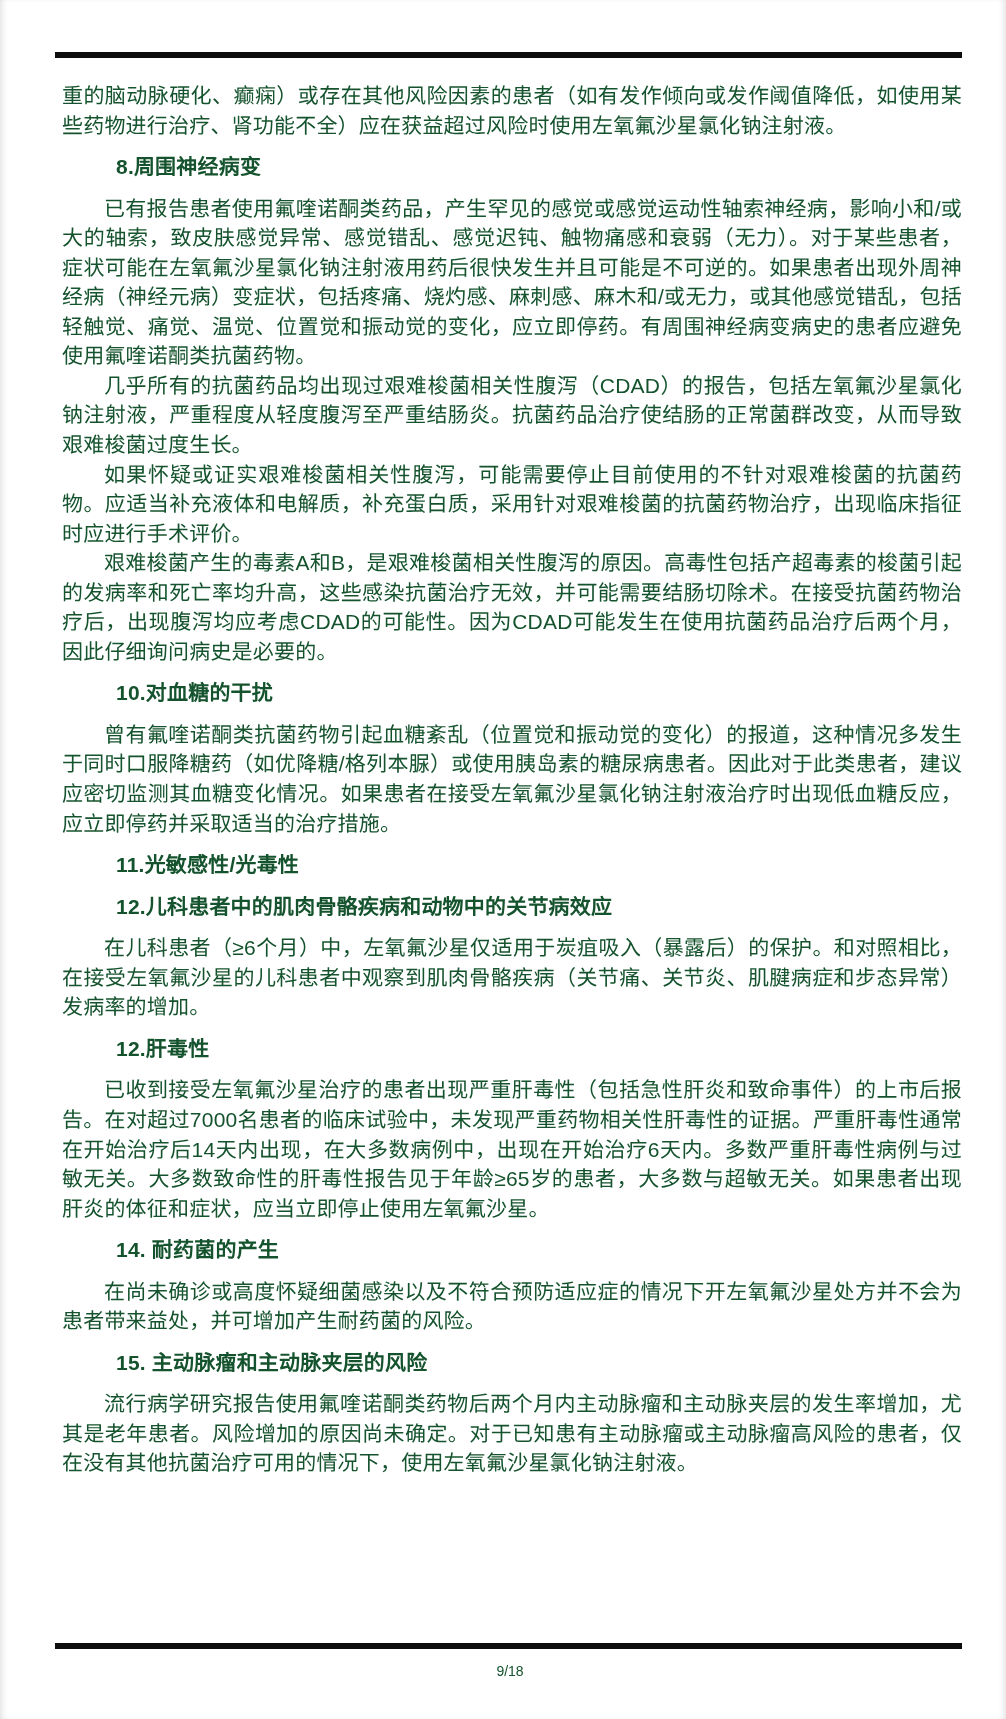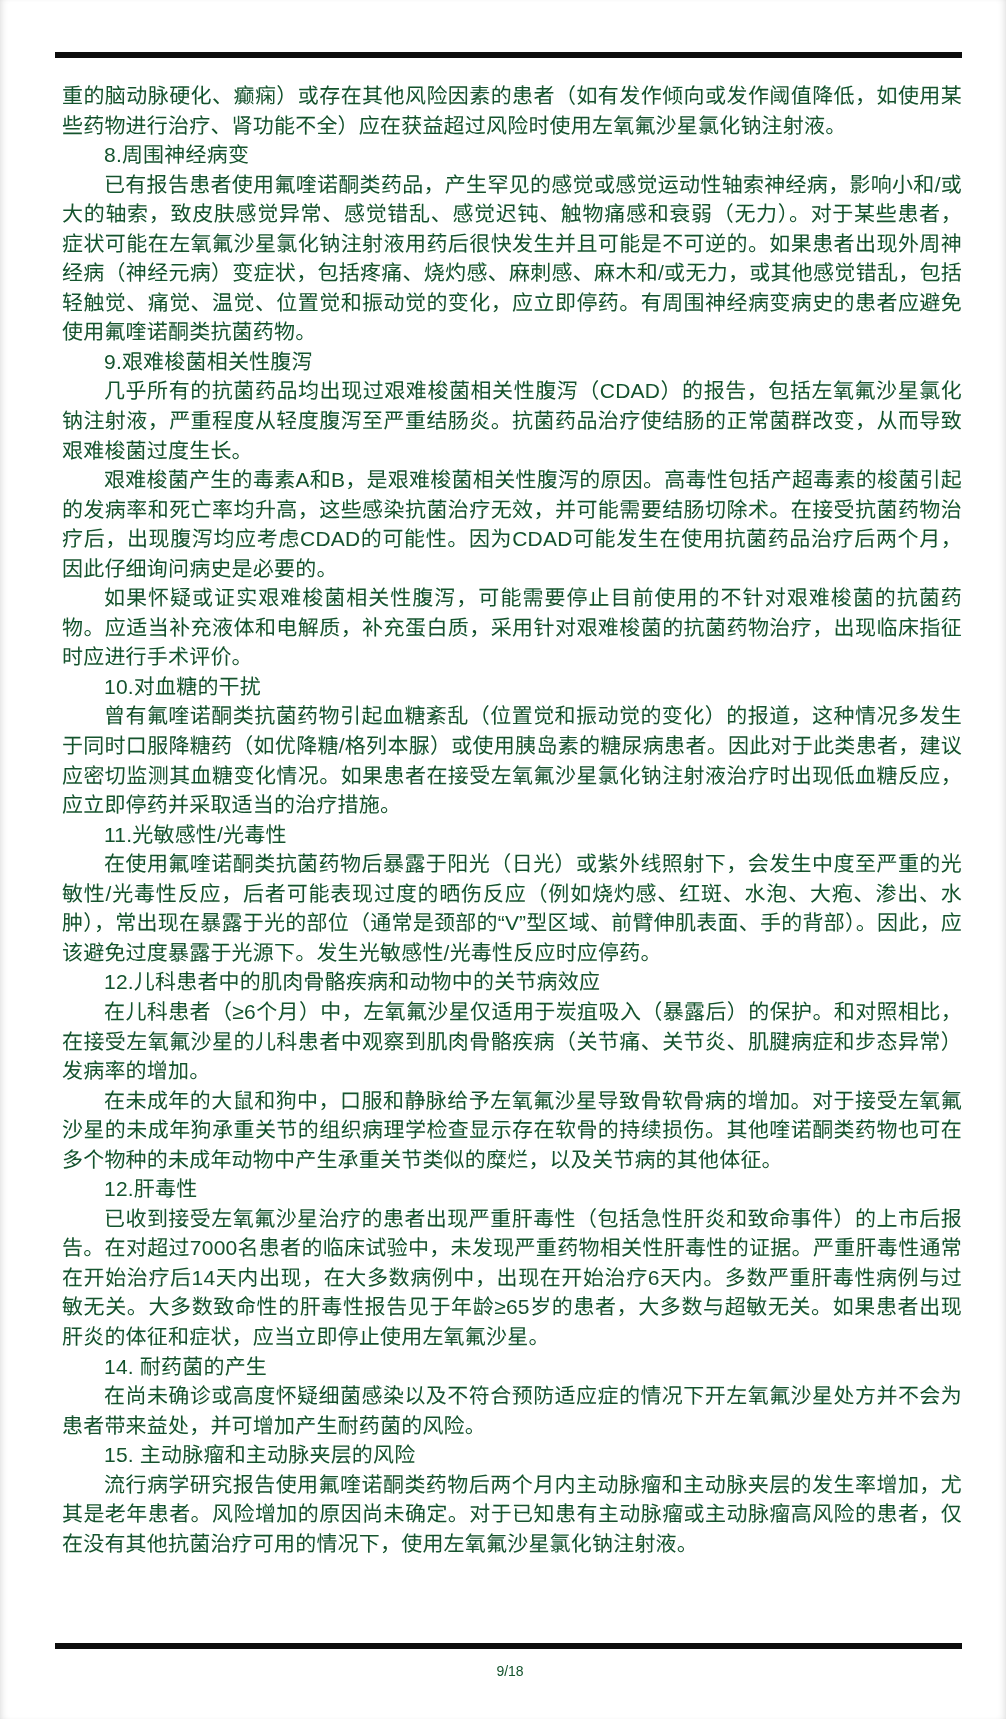"8.周围神经病变" .heading { font-weight: normal -> bold; margin: 0 -> 12px }
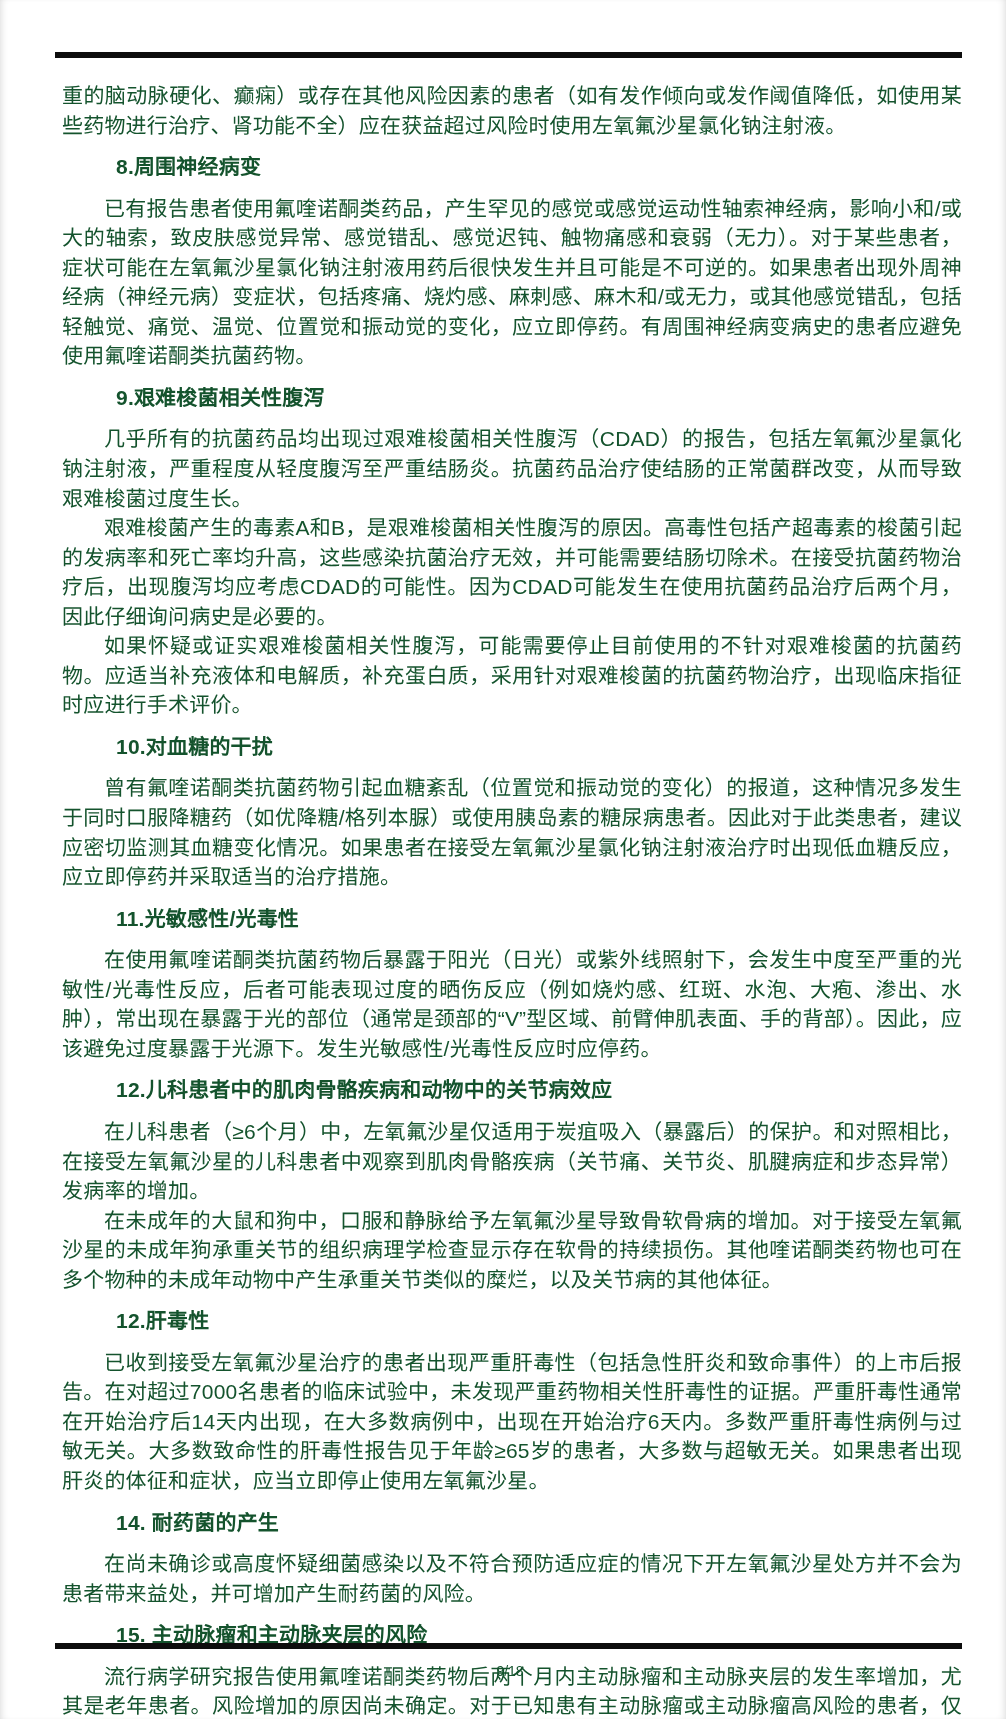"9.艰难梭菌相关性腹泻" p.heading { html: <p>9.艰难梭菌相关性腹泻</p> -> none }
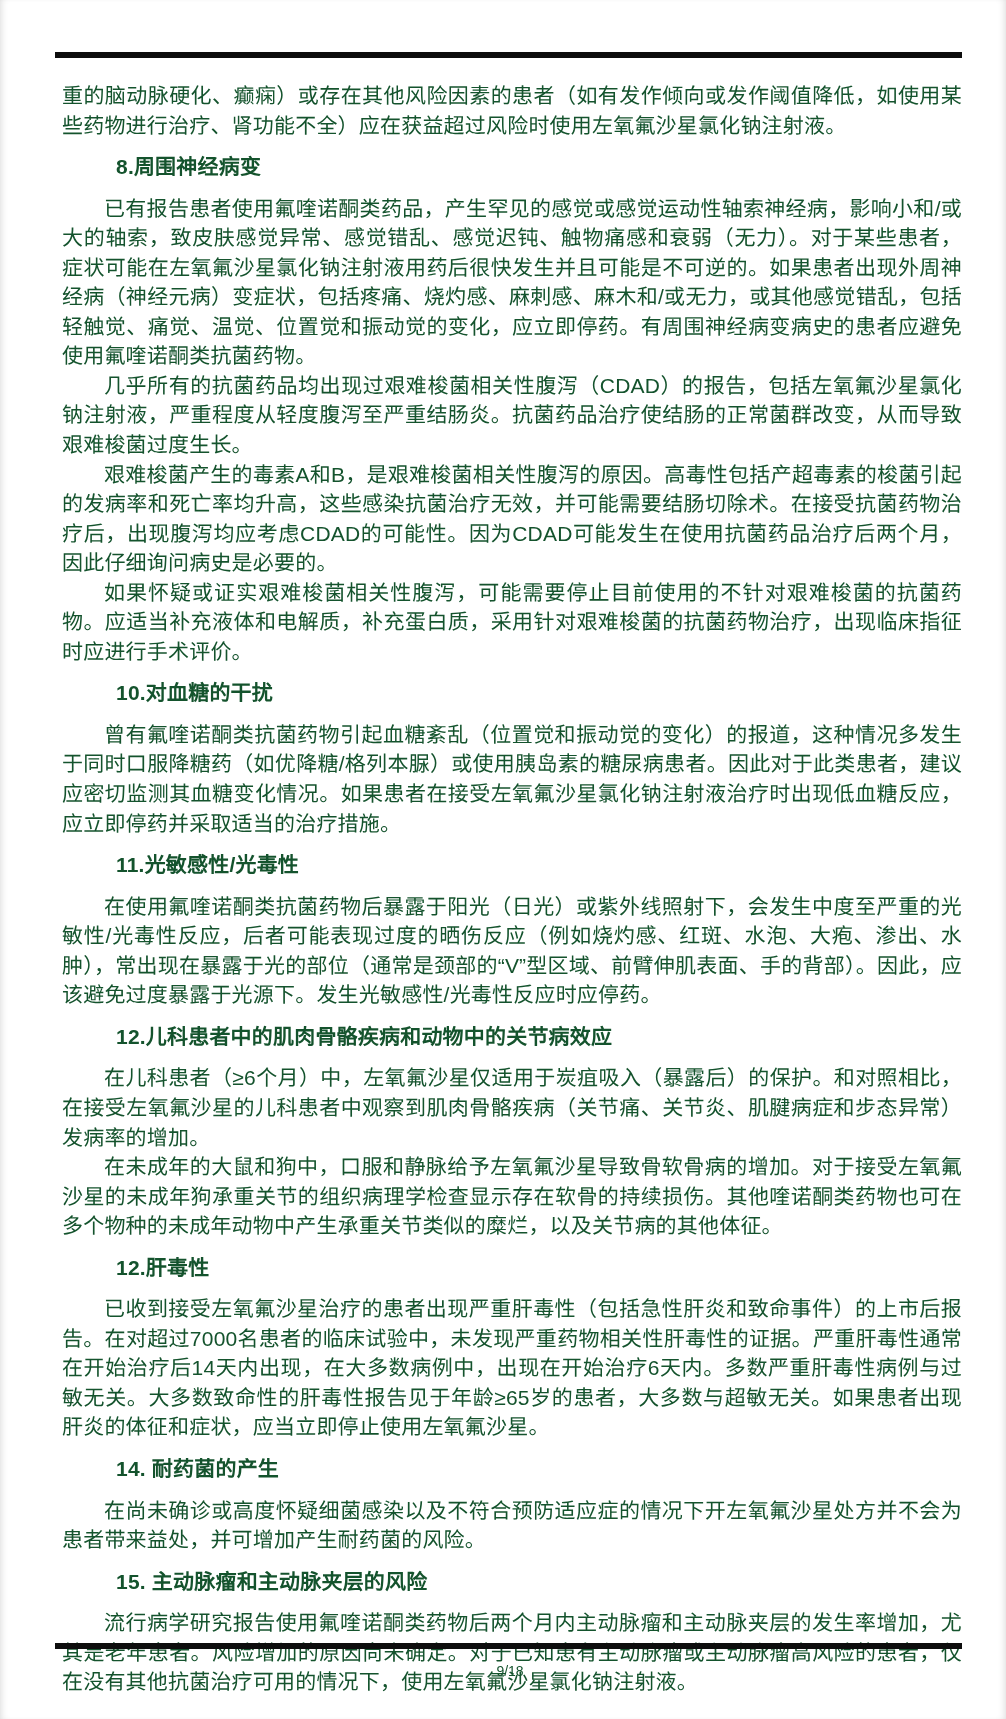"艰难梭菌产生的毒素A和B，是艰难梭菌相关性腹泻的原因。高毒性包括产超毒素的梭菌引" p.para { order: before "如果怀疑或证实艰难梭菌相关性腹泻，可能需要停止目前使用的不针对艰难梭菌的抗菌药物" -> after "如果怀疑或证实艰难梭菌相关性腹泻，可能需要停止目前使用的不针对艰难梭菌的抗菌药物" }
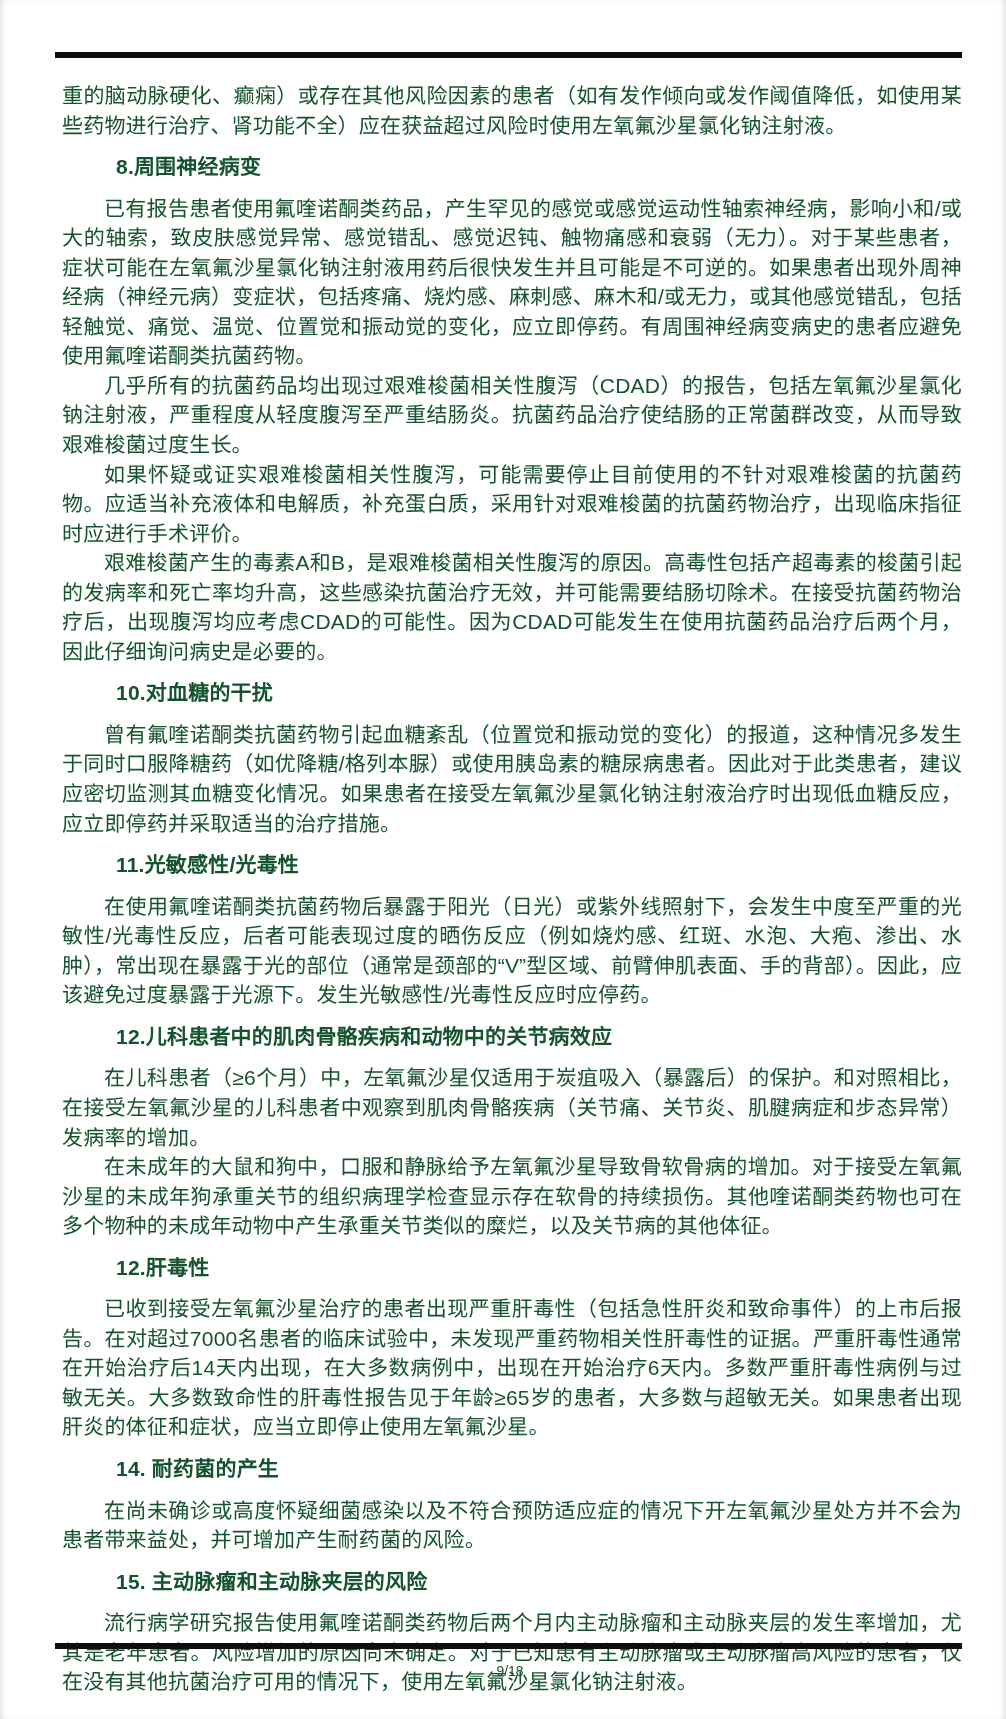"在使用氟喹诺酮类抗菌药物后暴露于阳光（日光）或紫外线照射下，会发生中度至严重的光" p.para { html: <p>在使用氟喹诺酮类抗菌药物后暴露于阳光（日光）或紫外线照射下，会发生中度至严重的光敏性/光毒性反应，后者可能表现过度的晒伤反应（例如烧灼感、红斑、水泡、大疱、渗出、水肿），常出现在暴露于光的部位（通常是颈部的“V”型区域、前臂伸肌表面、手的背部）。因此，应该避免过度暴露于光源下。发生光敏感性/光毒性反应时应停药。</p> -> none }
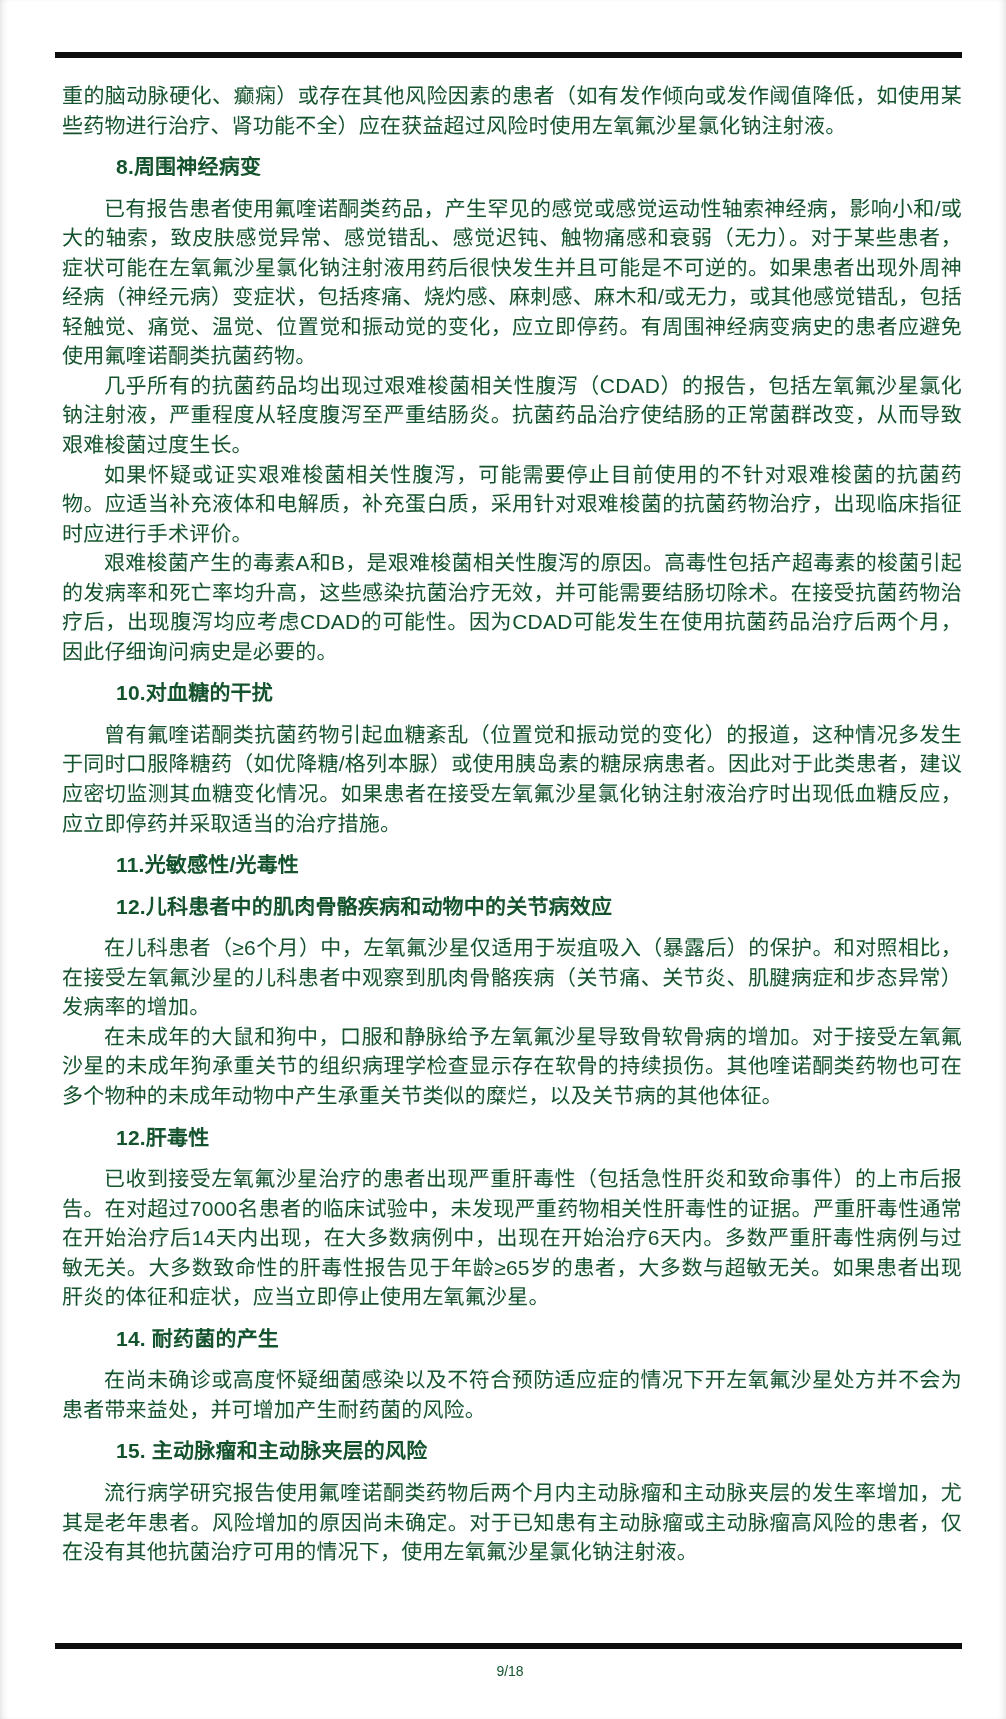"在未成年的大鼠和狗中，口服和静脉给予左氧氟沙星导致骨软骨病的增加。对于接受左氧氟" p.para { html: <p>在未成年的大鼠和狗中，口服和静脉给予左氧氟沙星导致骨软骨病的增加。对于接受左氧氟沙星的未成年狗承重关节的组织病理学检查显示存在软骨的持续损伤。其他喹诺酮类药物也可在多个物种的未成年动物中产生承重关节类似的糜烂，以及关节病的其他体征。</p> -> none }
